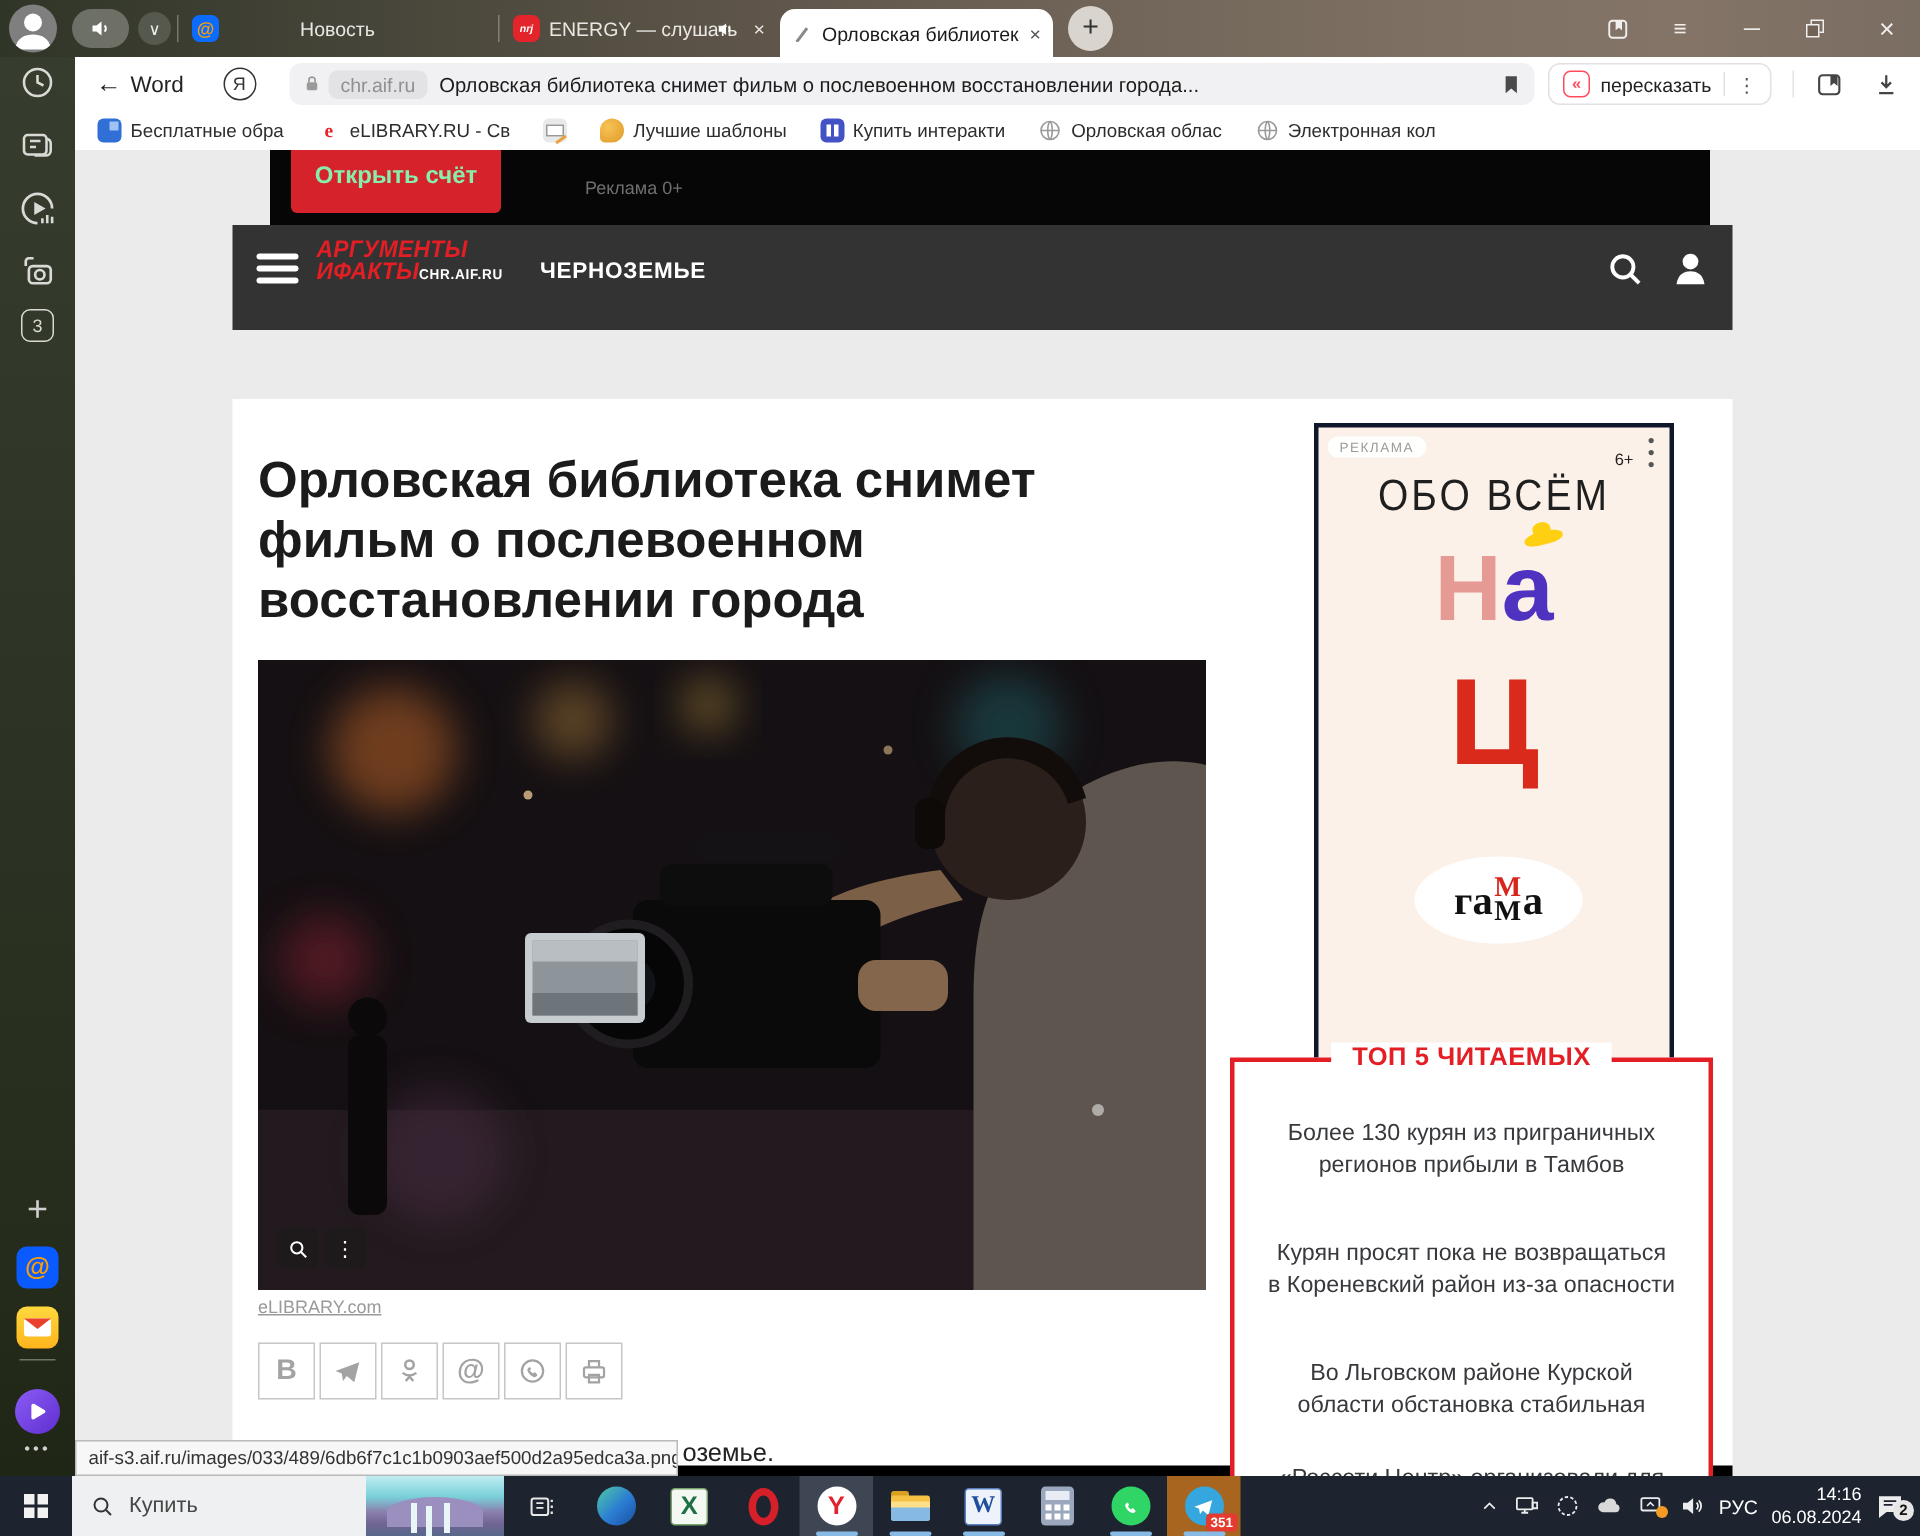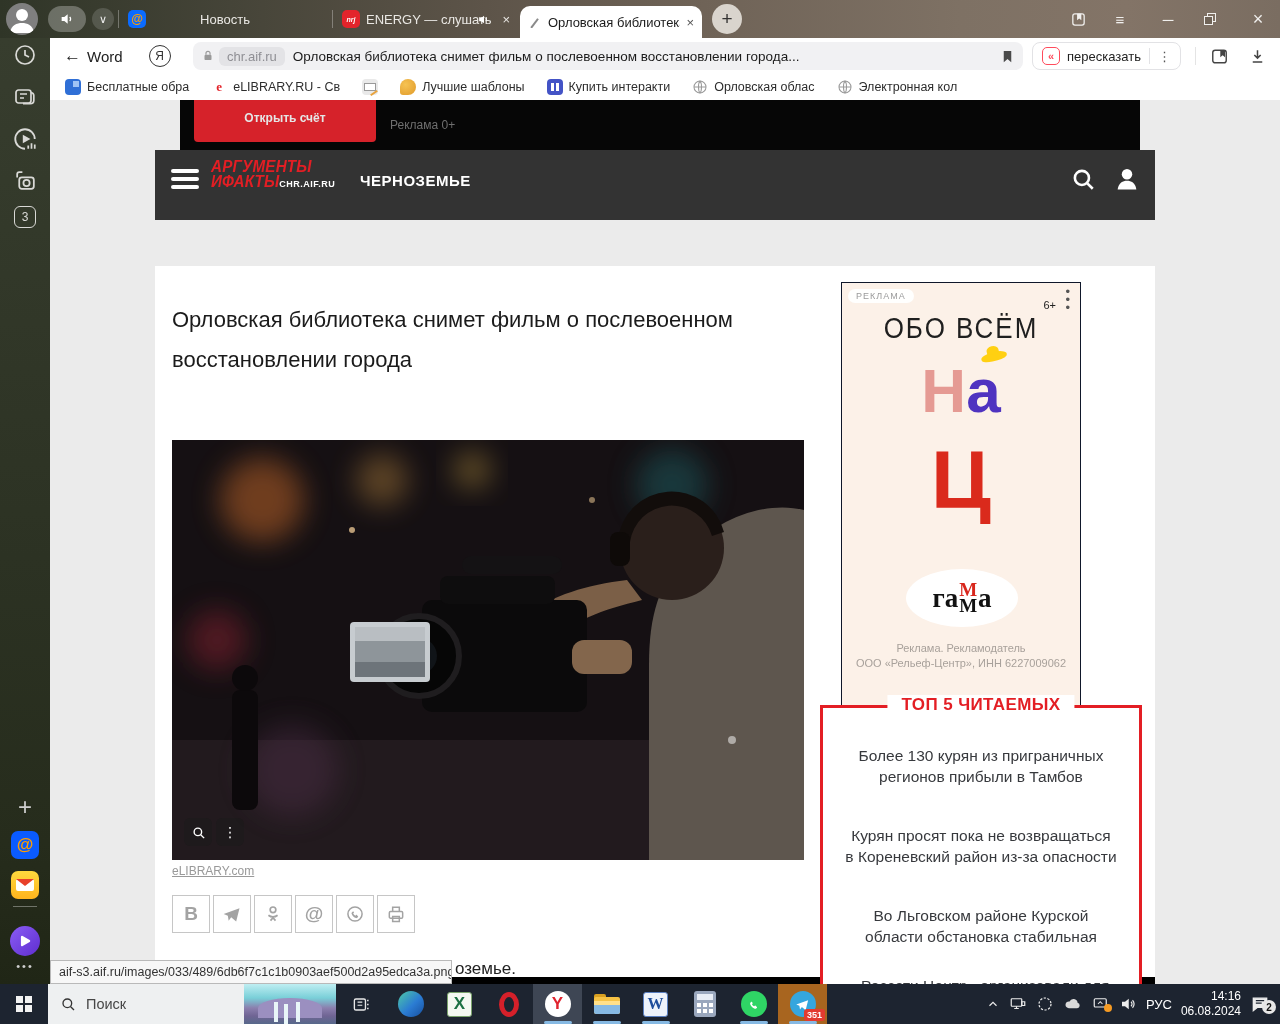"Открыть счёт" .topad-btn { color: #e5e5e5 -> #86efac; font-size: 12px -> 16px; width: 182px -> 140px }
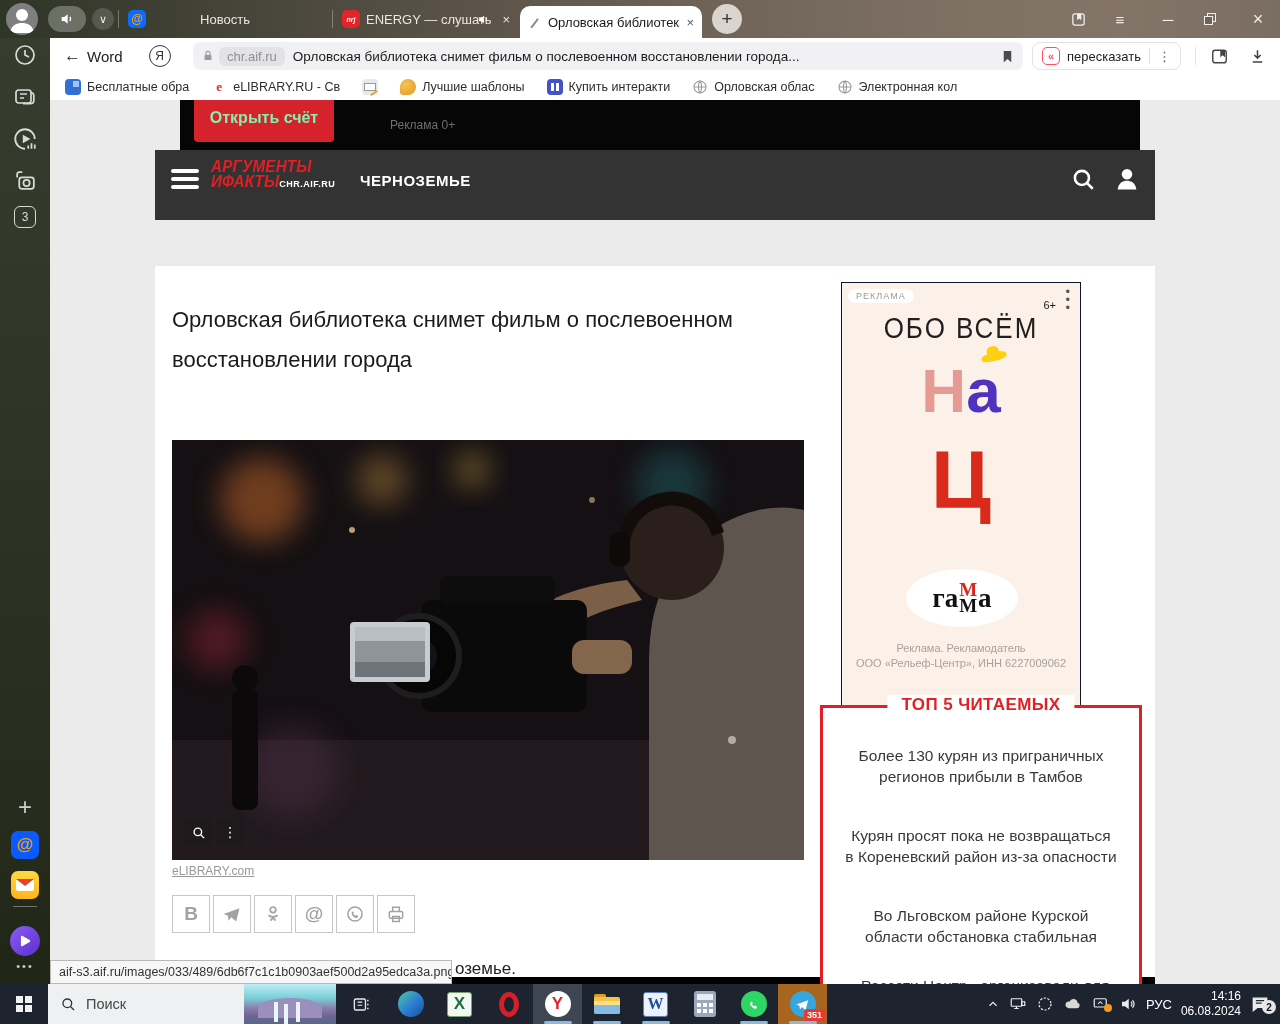"РЕКЛАМА" .adw { border: 1px solid #0f172a -> 3px solid #0f172a; left: 791px -> 826px }
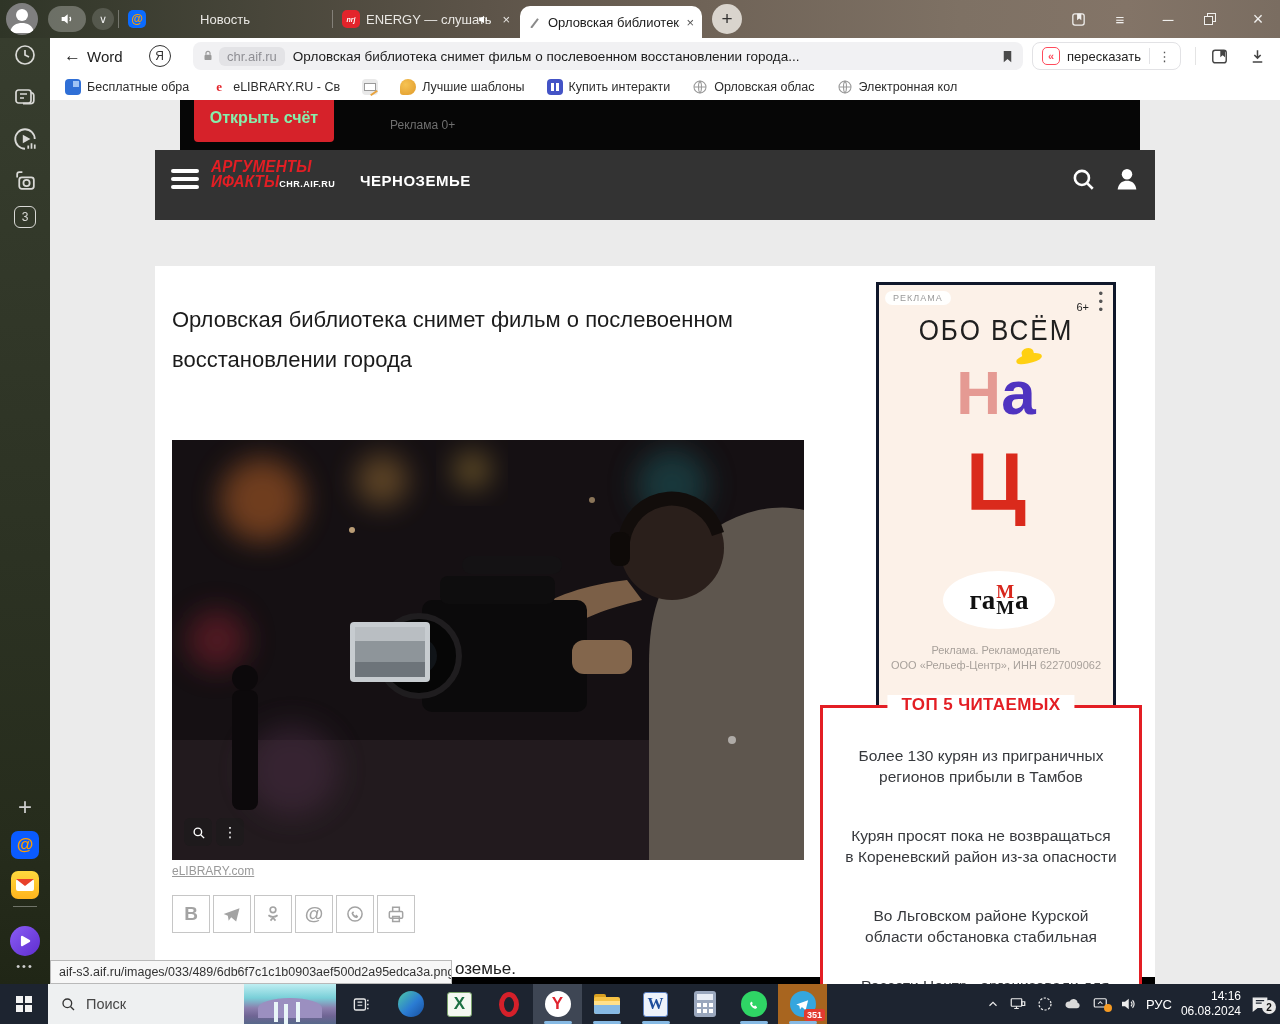"Орловская библиотека снимет фильм о послевоенном восстановлении города" .headline { font-size: 22px -> 34px; font-weight: normal -> bold }
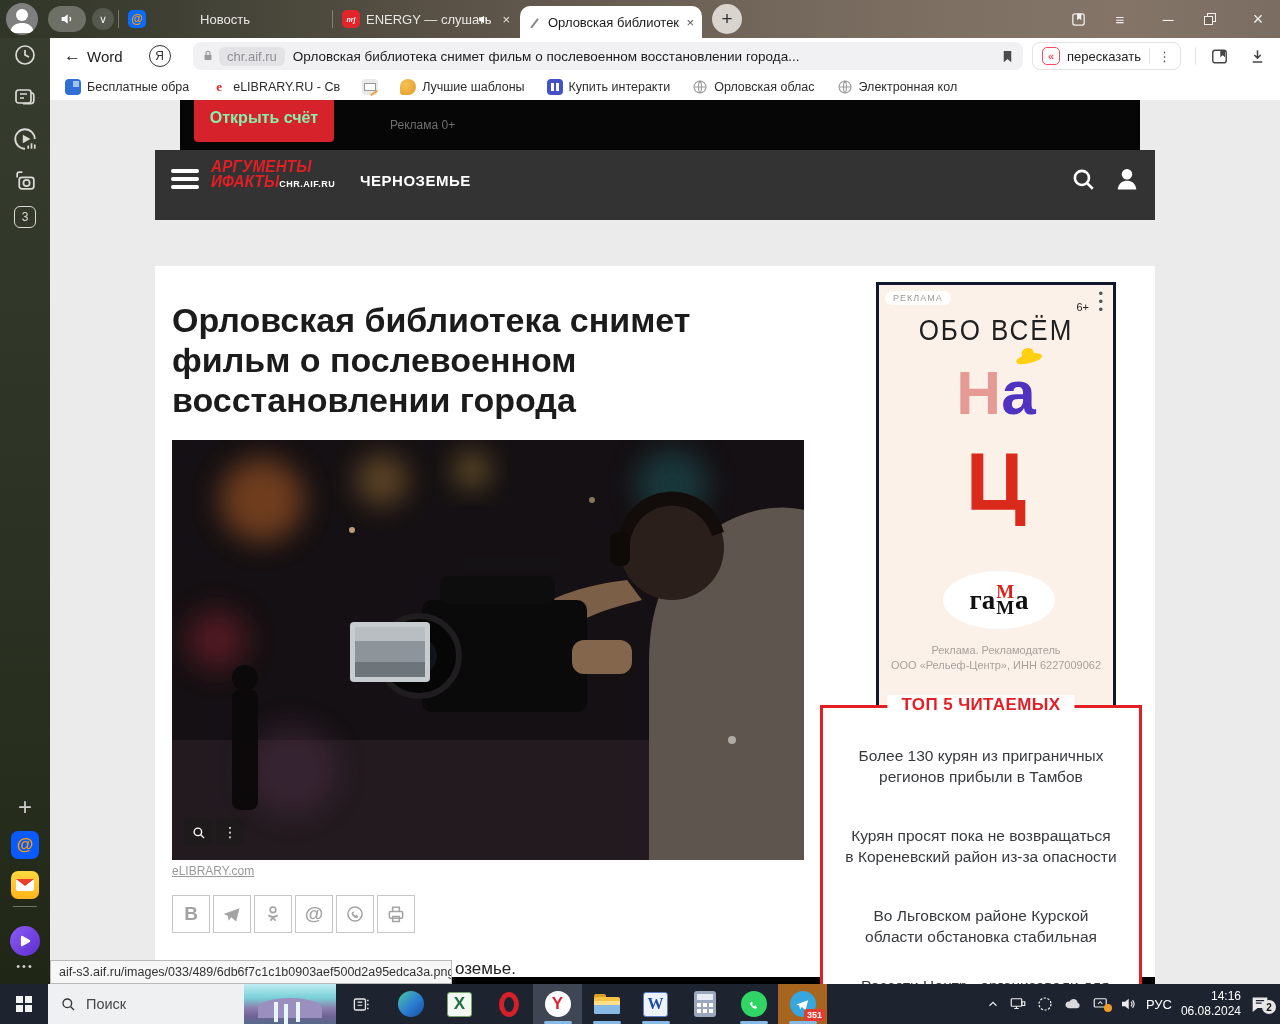"Реклама. Рекламодатель" div.adlegal { html: <div> <div>Реклама. Рекламодатель</div> <div>ООО «Рельеф-Центр», ИНН 6227009062</div> </div> -> none }
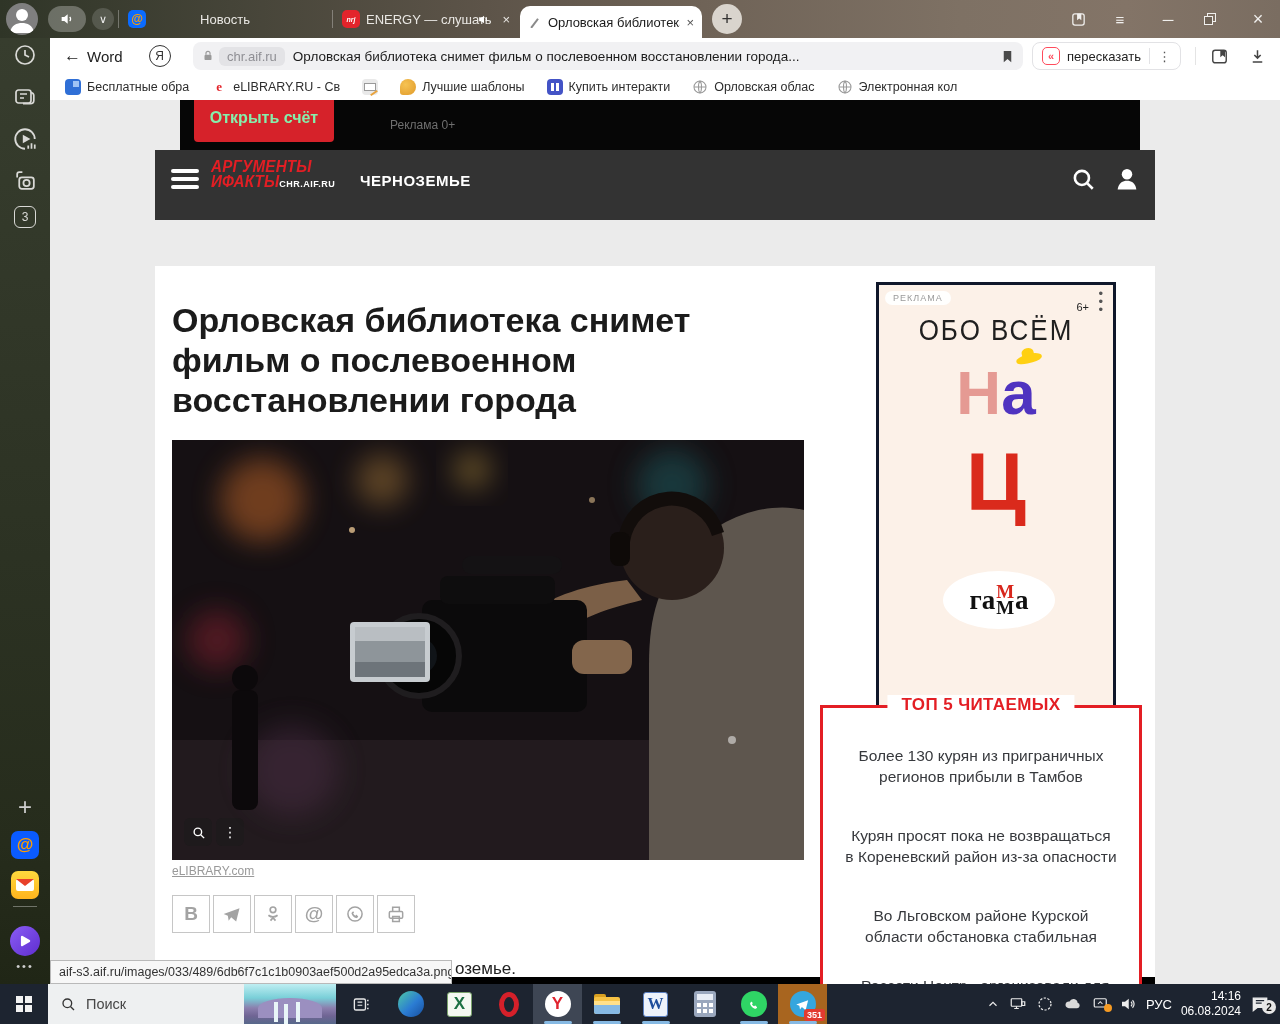"Поиск" span.ph { text: Поиск -> Купить }
